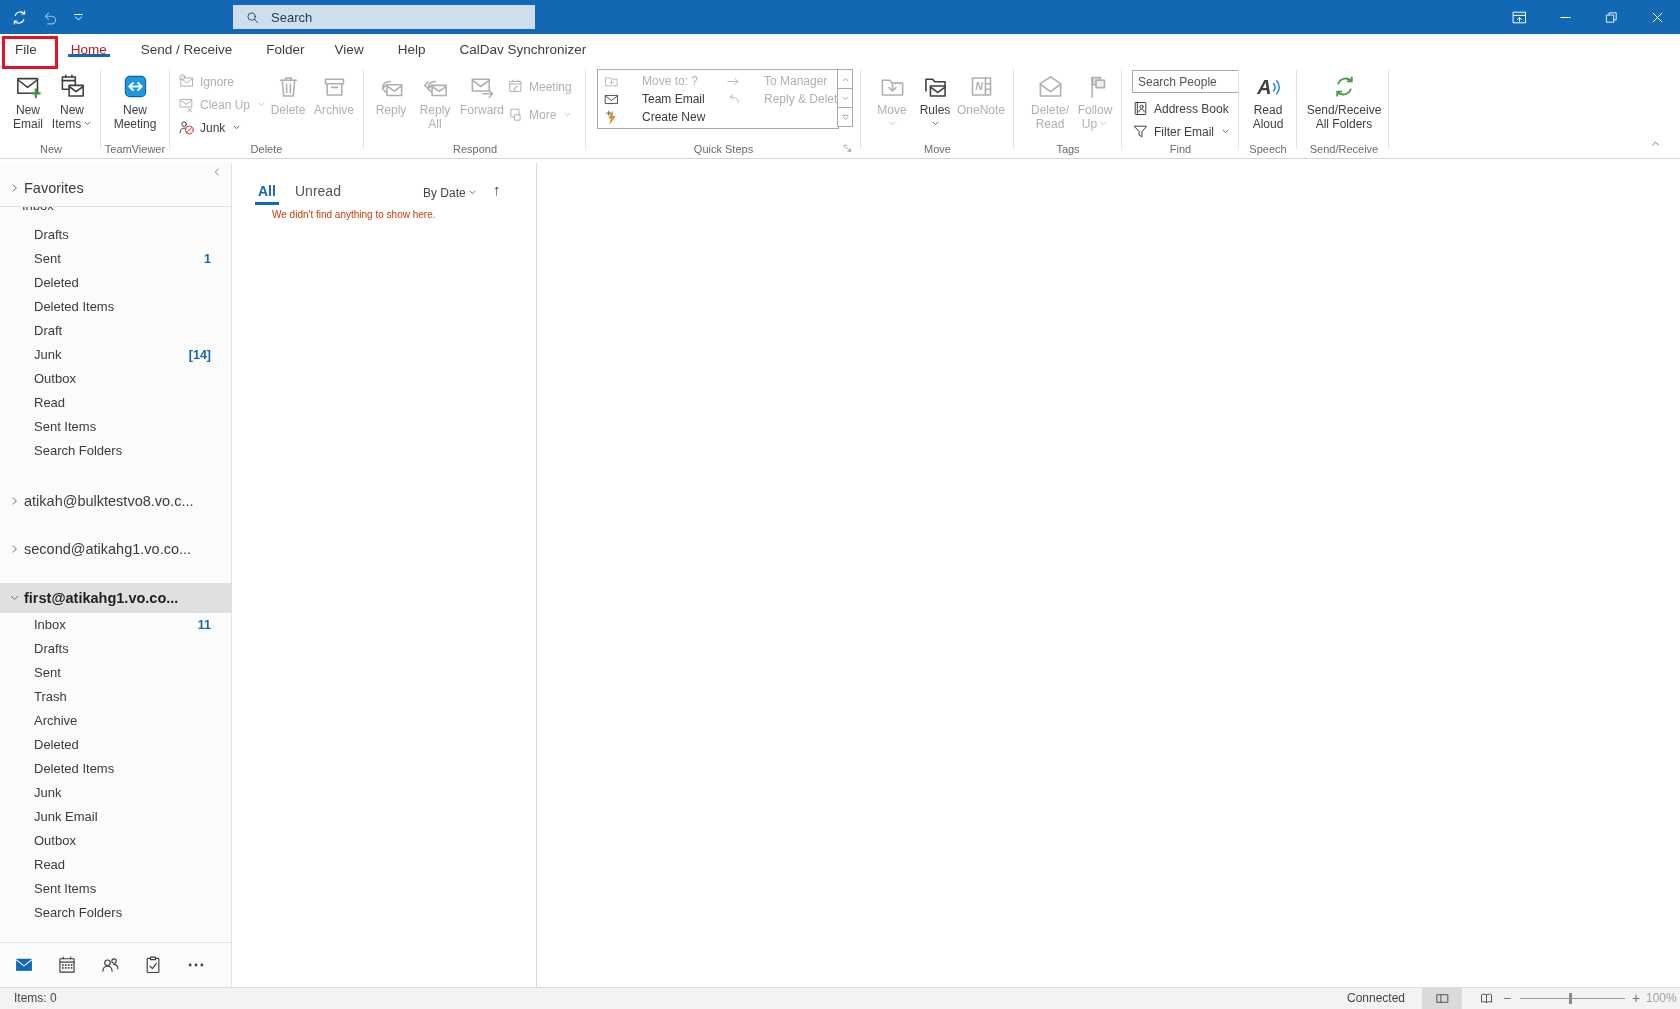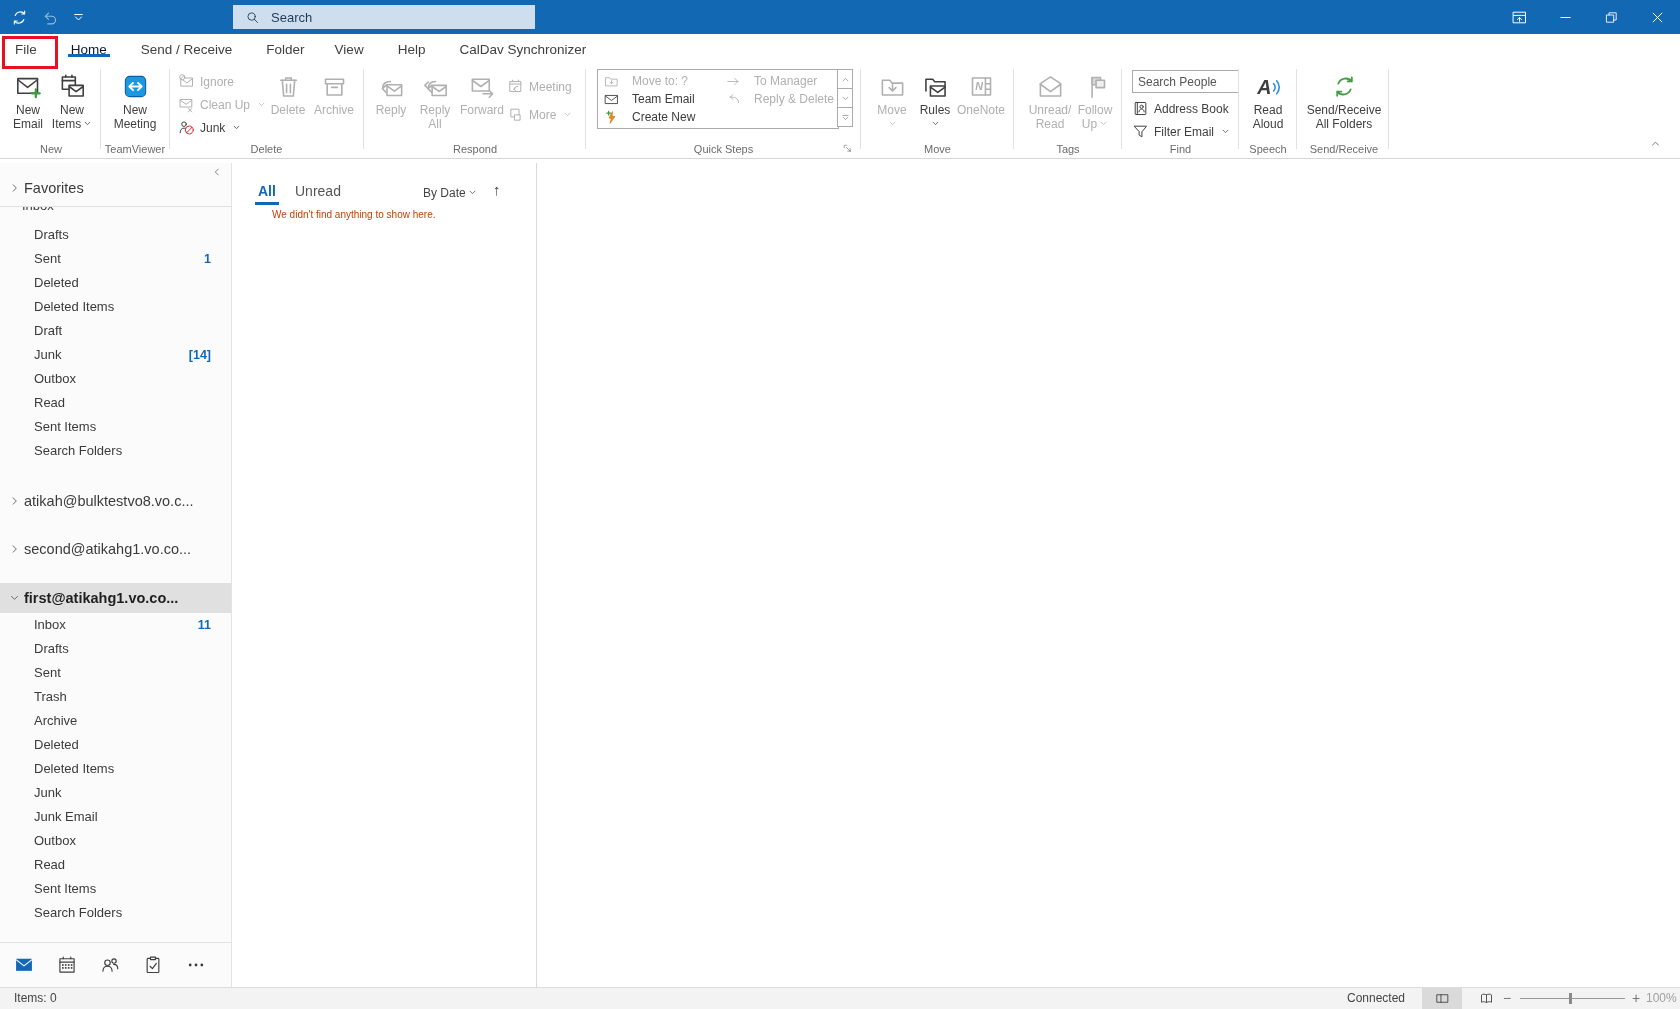"Home" .rtab.active { color: #0f172a -> #b91c1c }
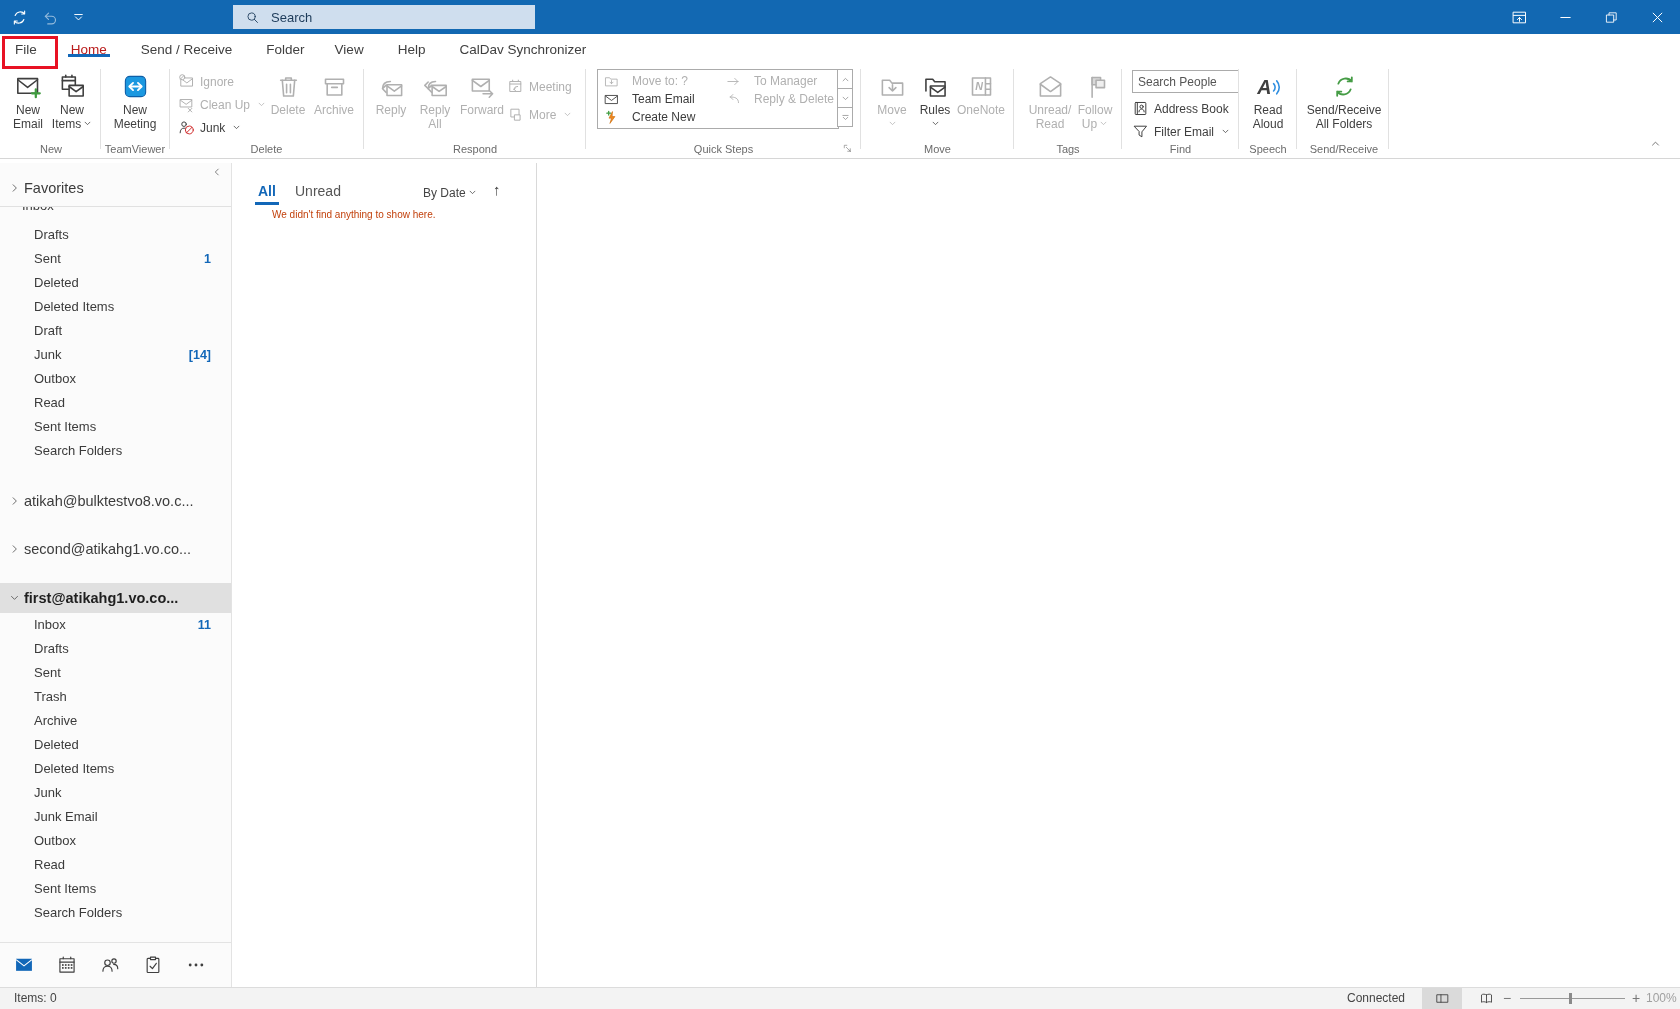"Move to: ?" .gal-item { gap: 13px -> 23px }
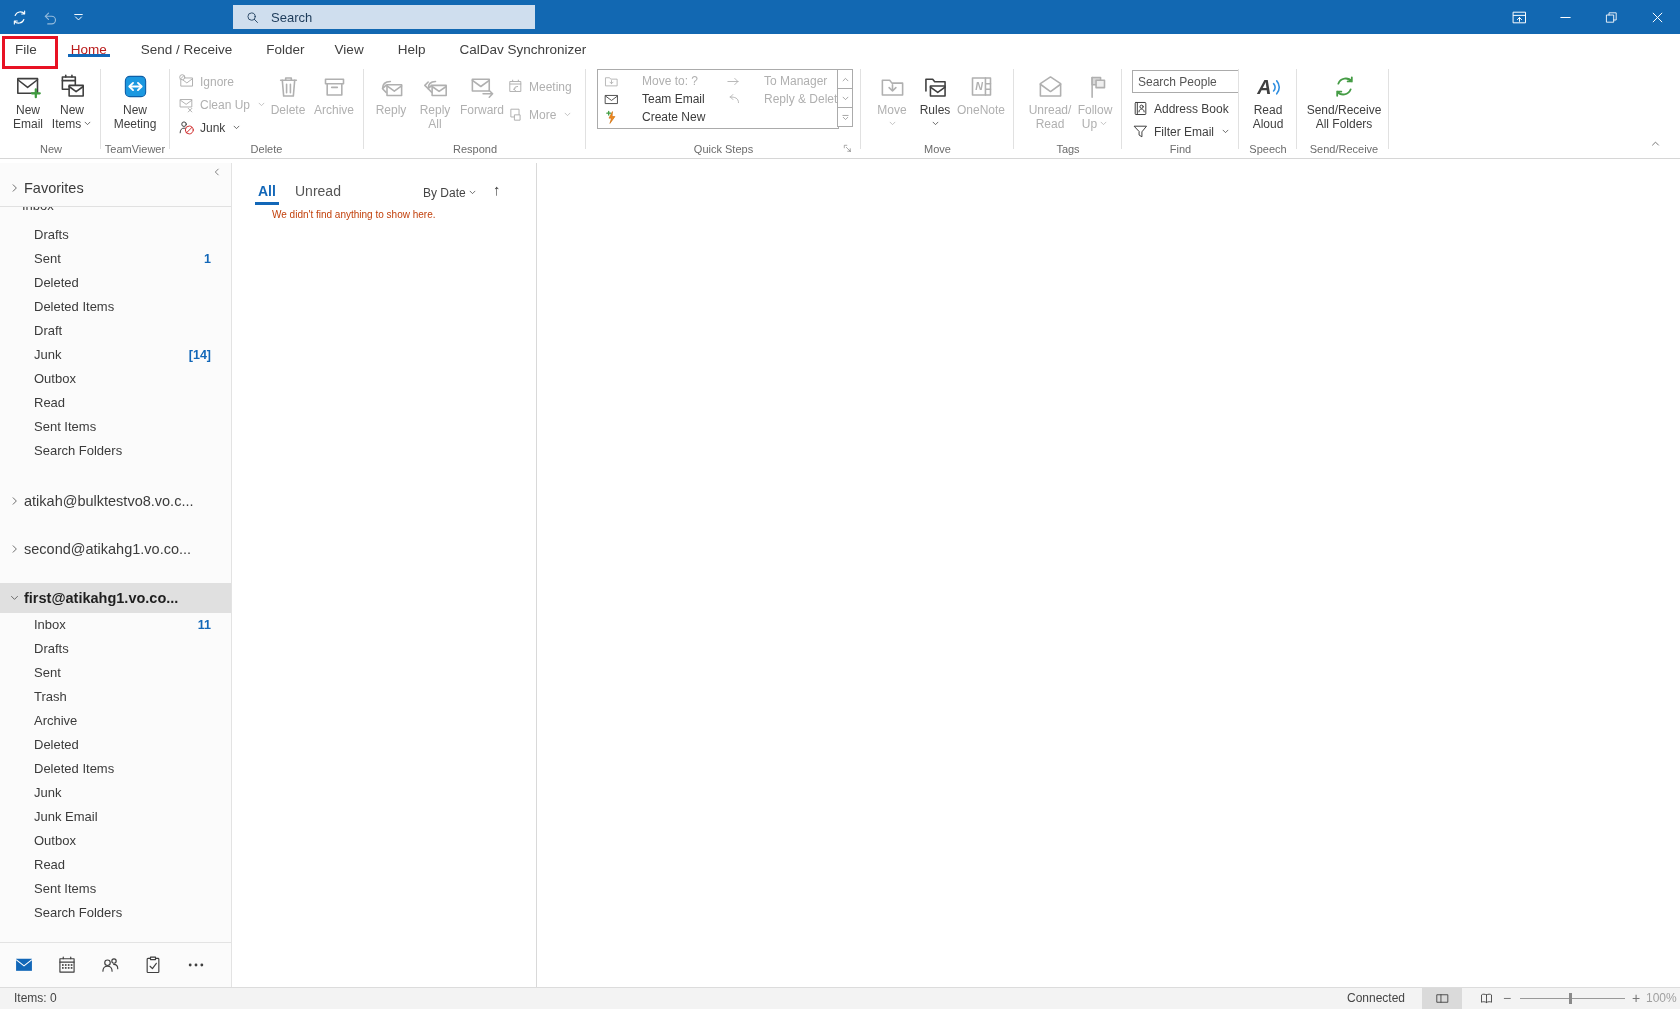"Unread/" span.lbl { text: Unread/ -> Delete/ }
